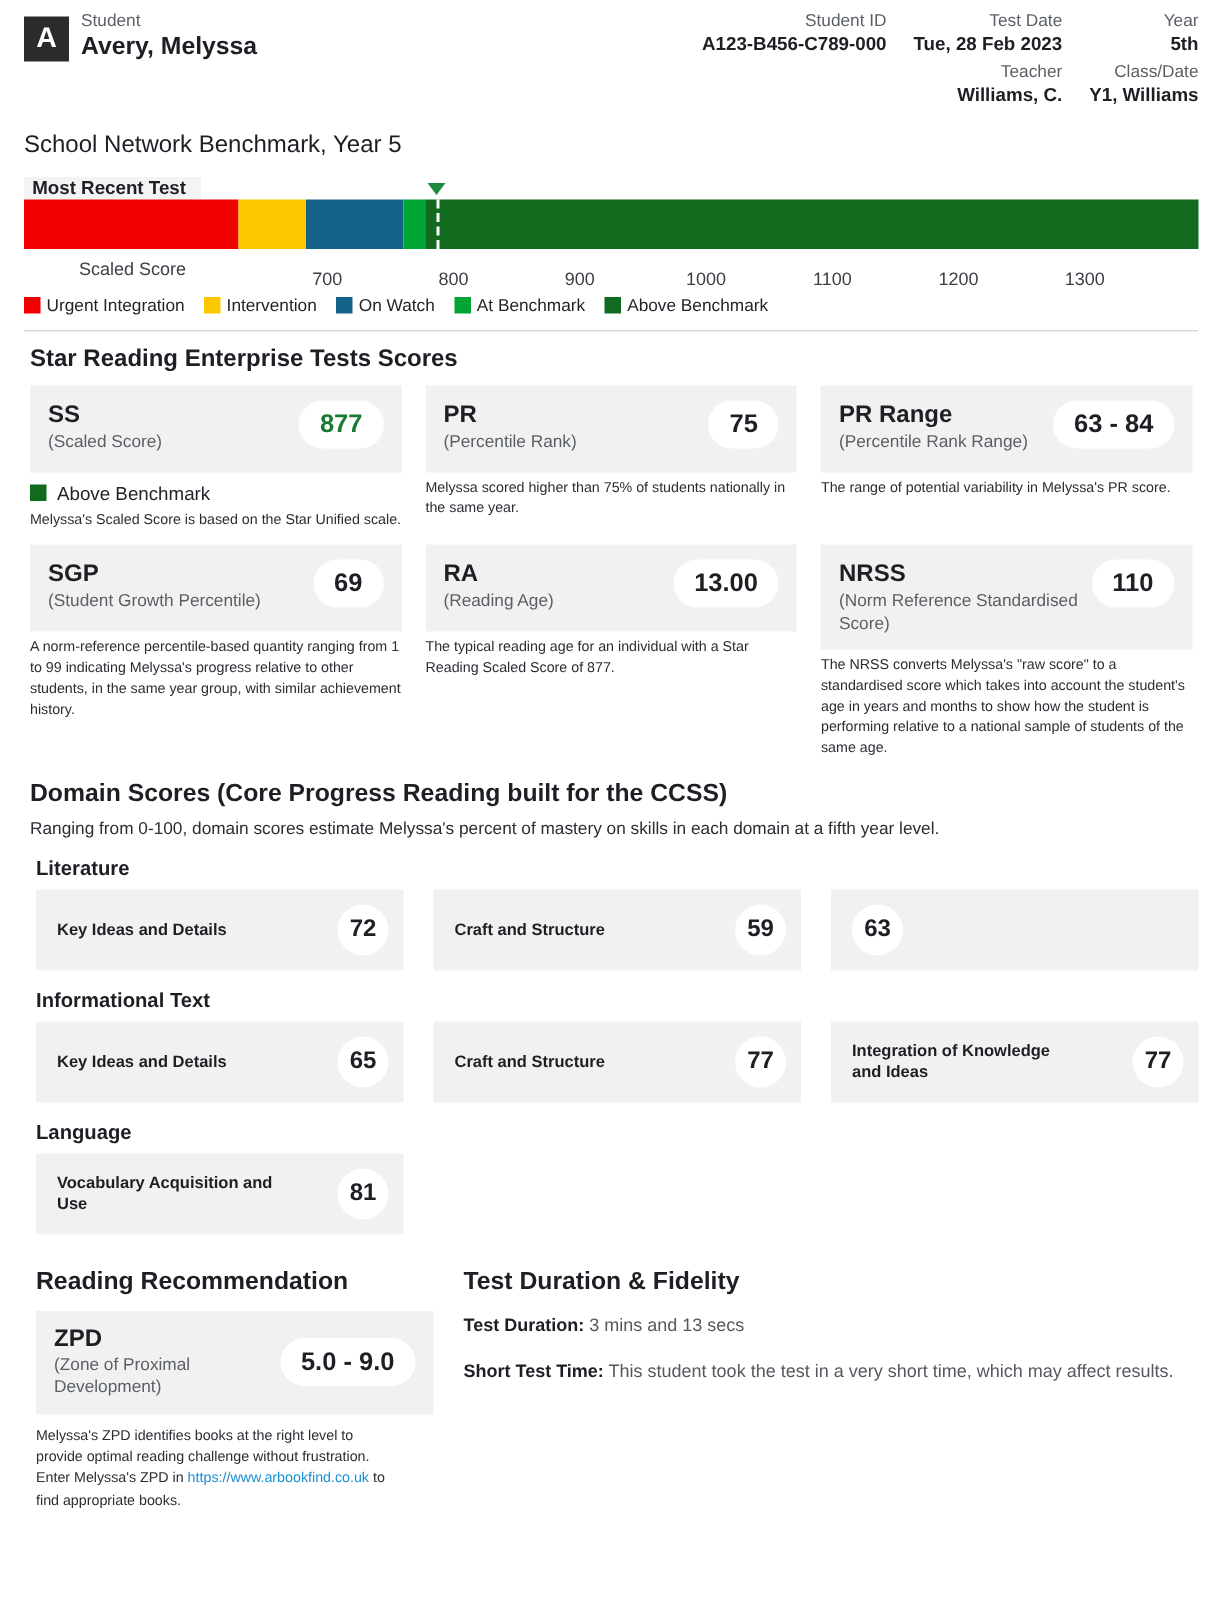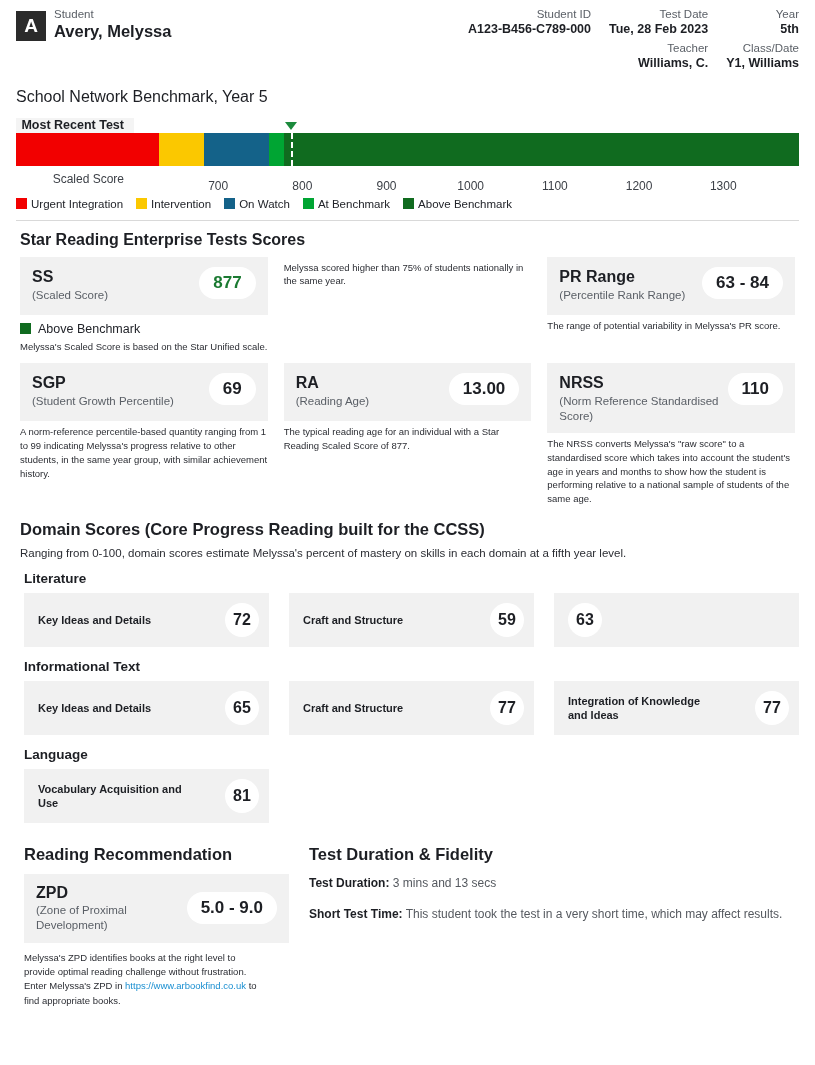"PR" div.card { html: none -> <div> <div> <div>PR</div> <div>(Percentile Rank)</div> </div> <div>75</div> </div> }
